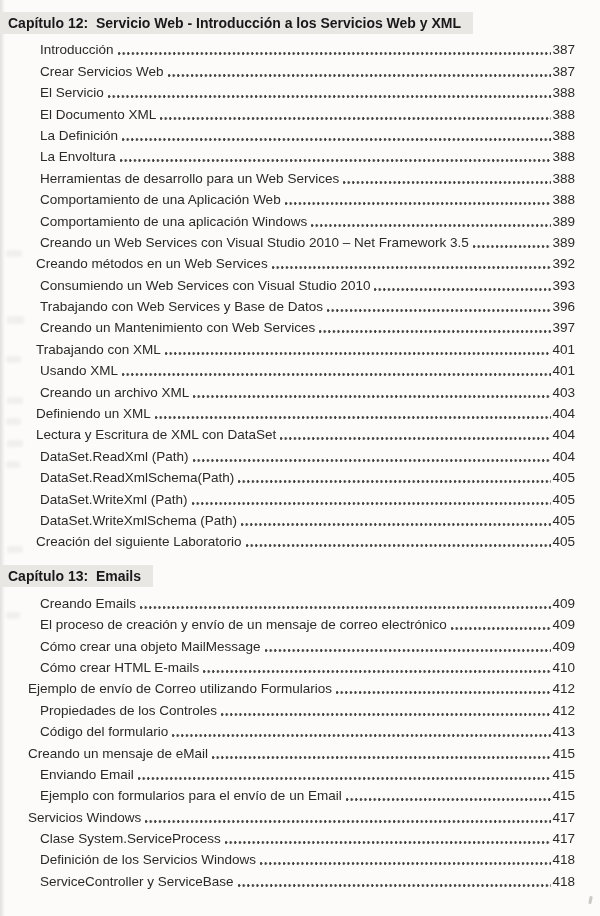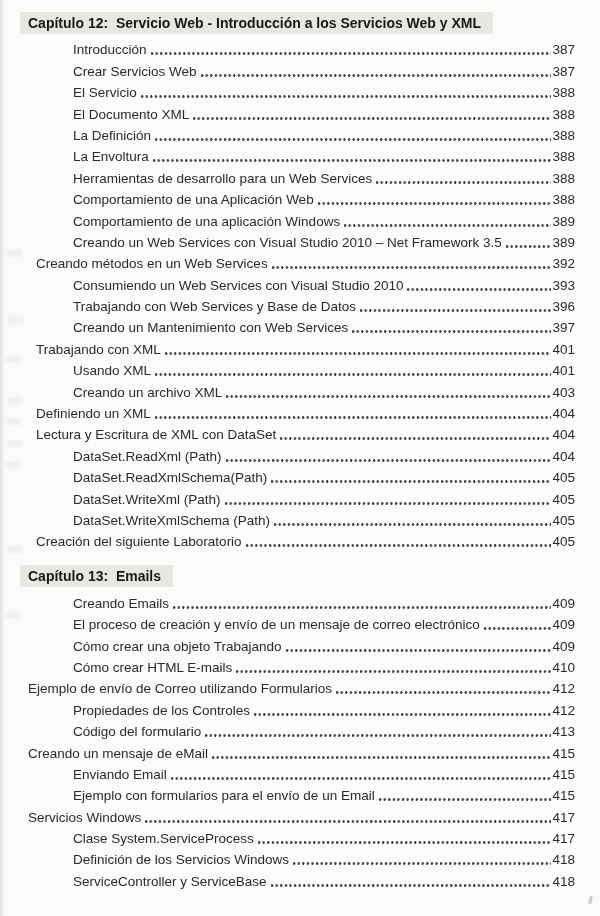"Capítulo 12: Servicio Web -" .chapter-header-text { margin-left: 20px -> 0 }
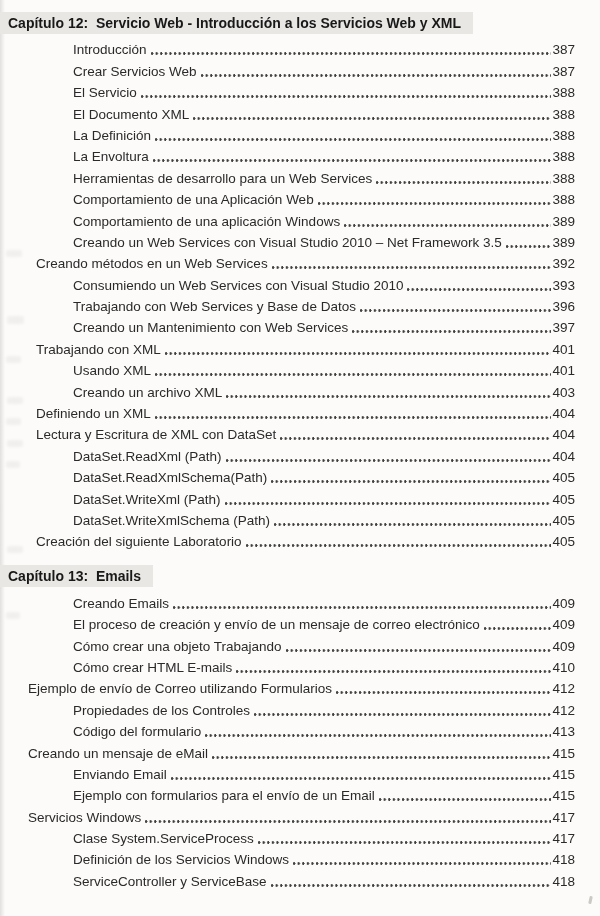"Introducción" .toc-row.lv2 { padding-left: 73px -> 40px }
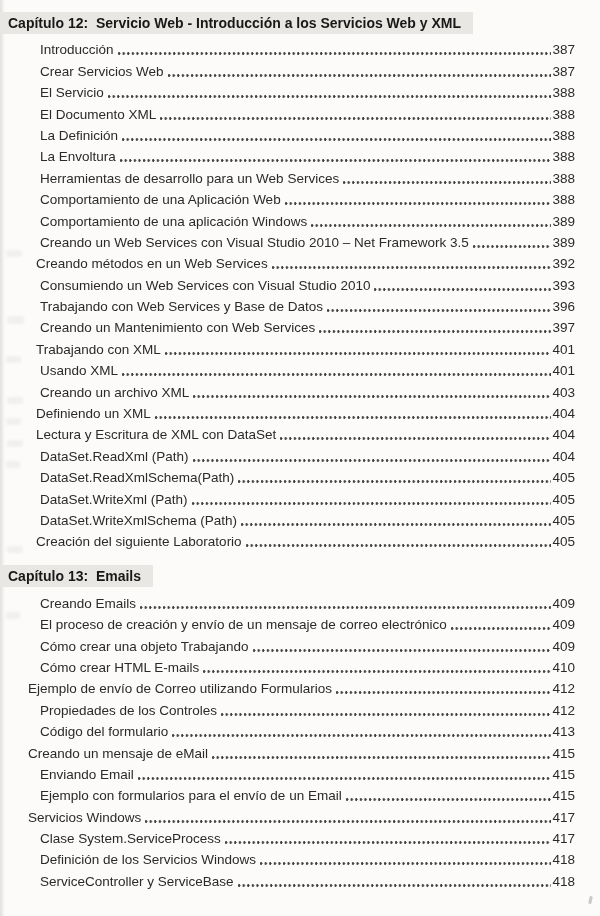"Cómo crear una objeto Trabajando" span.toc-title { text: Trabajando -> MailMessage }
